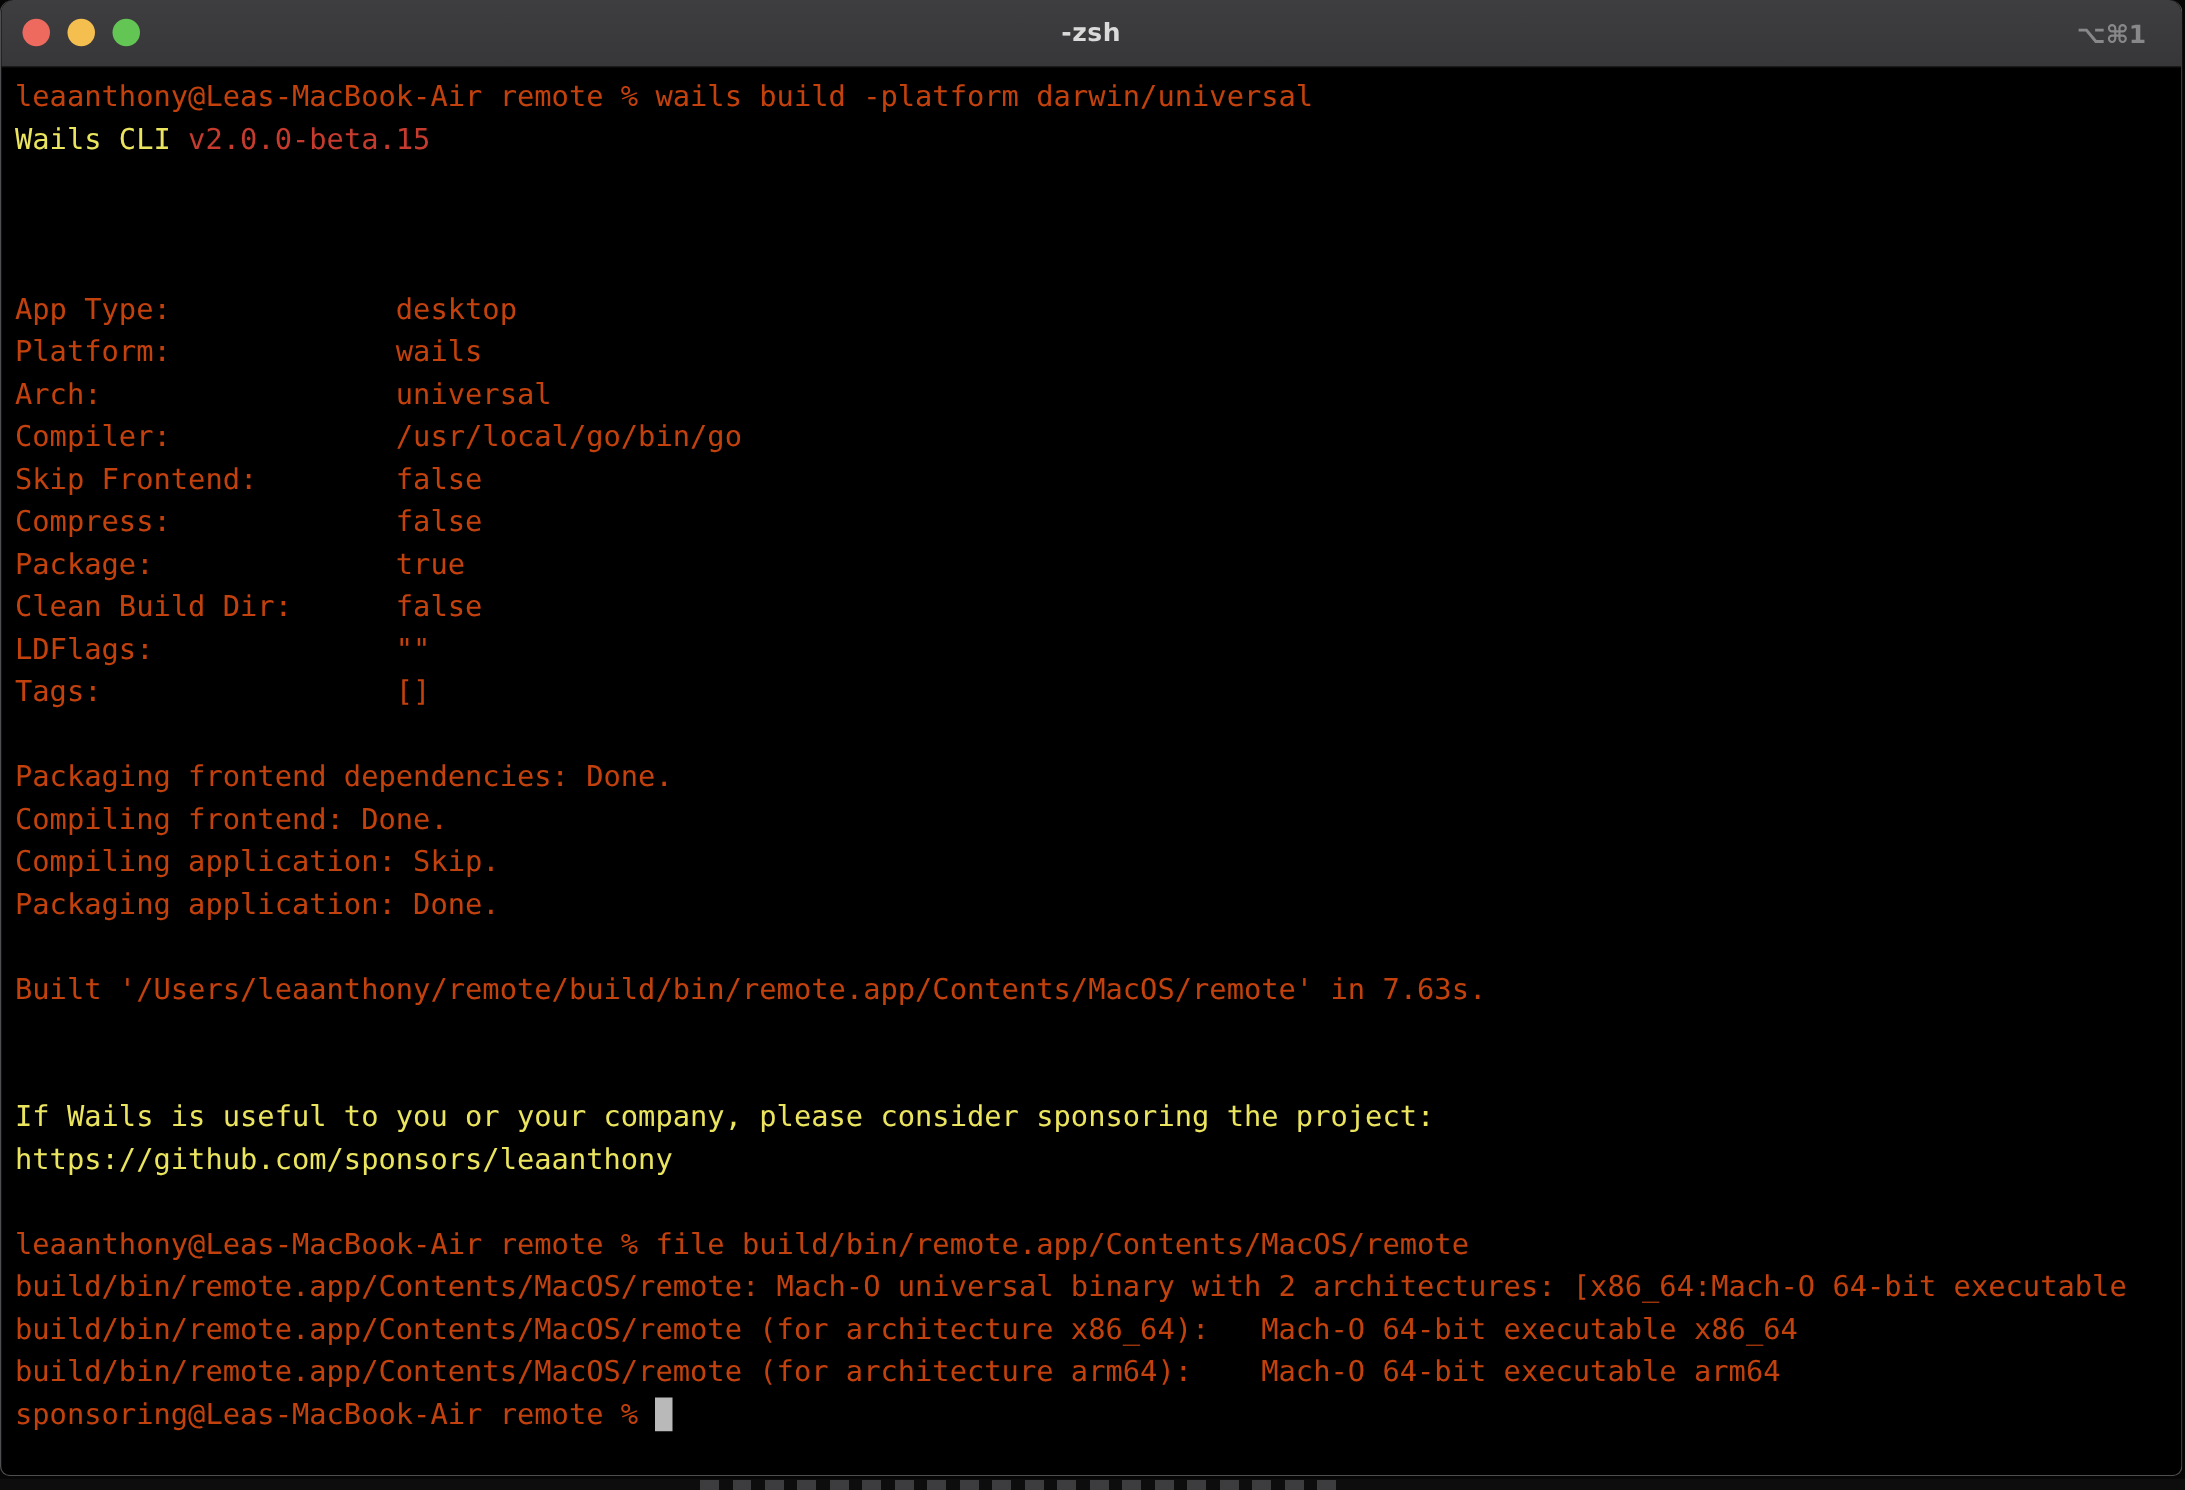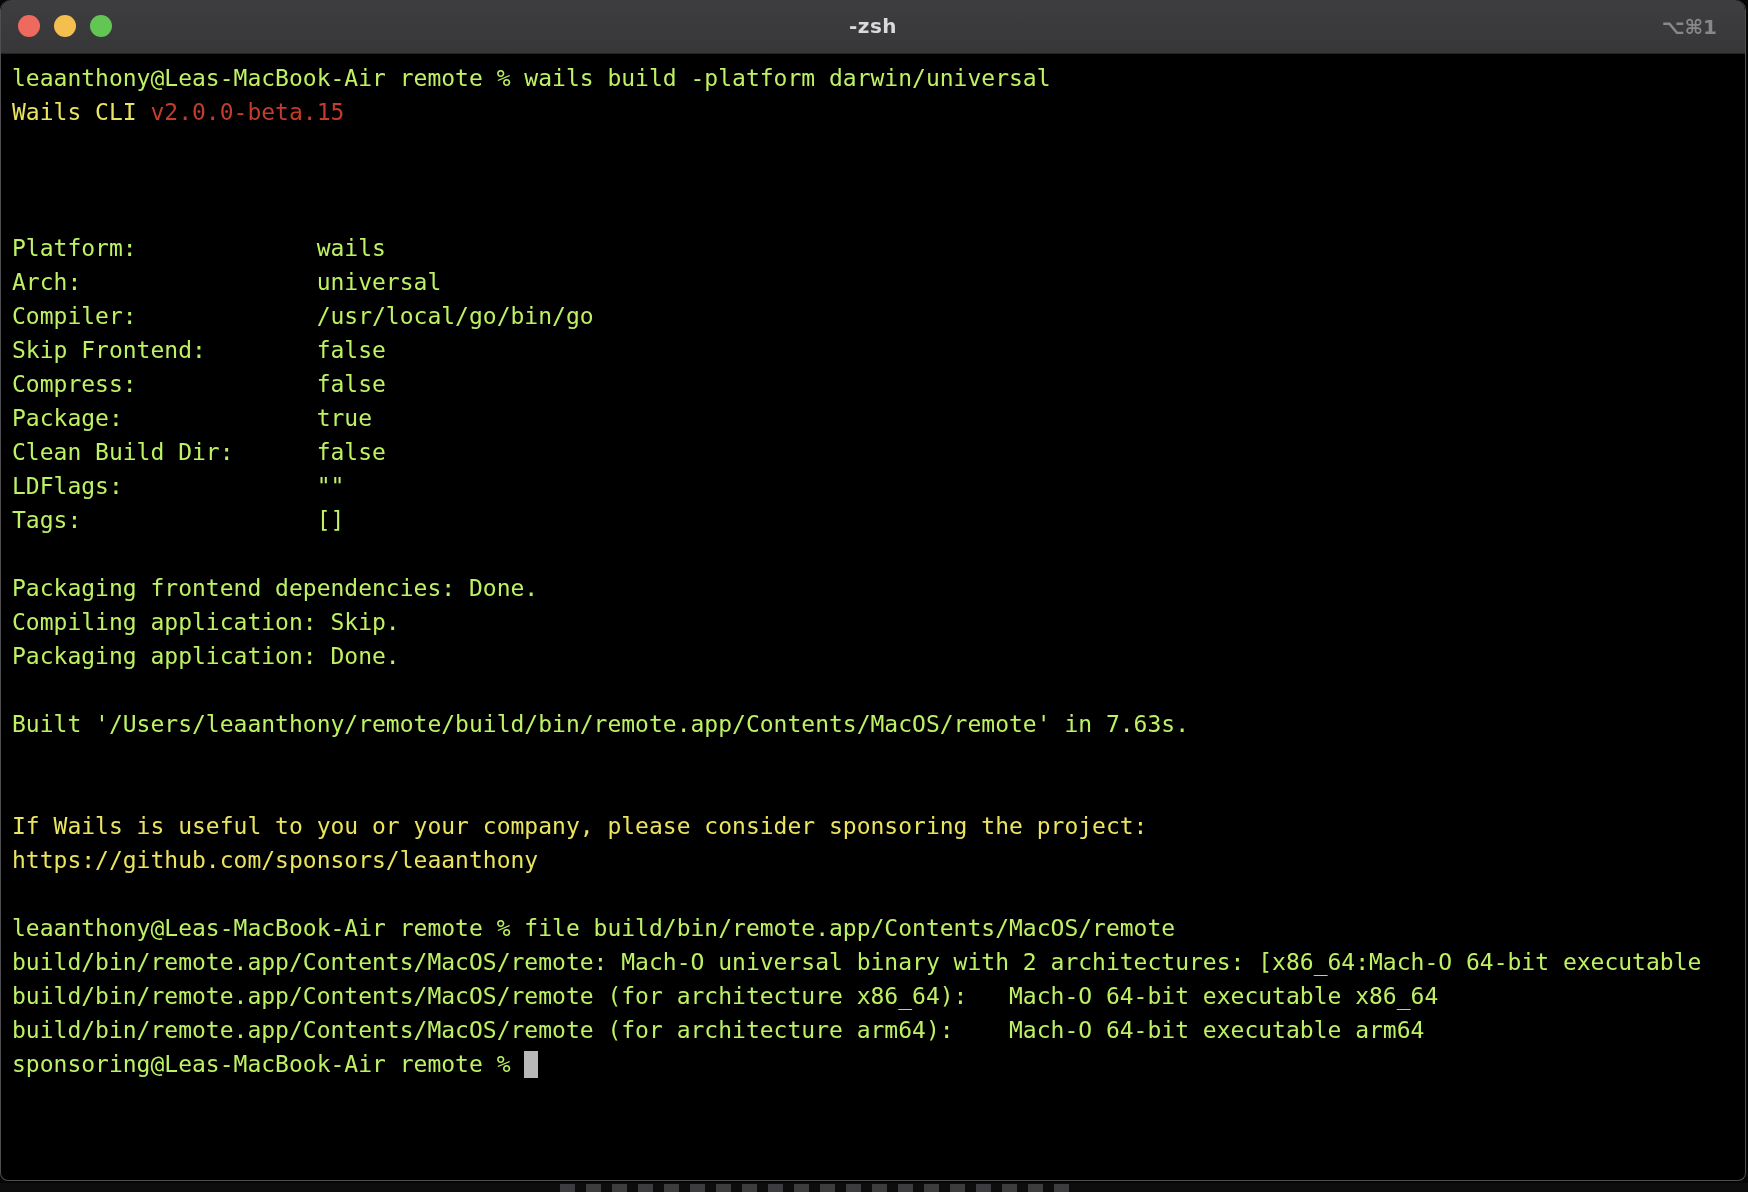"leaanthony@Leas-MacBook-Air remote %" .seg-fg { color: #bef264 -> #c2410c }
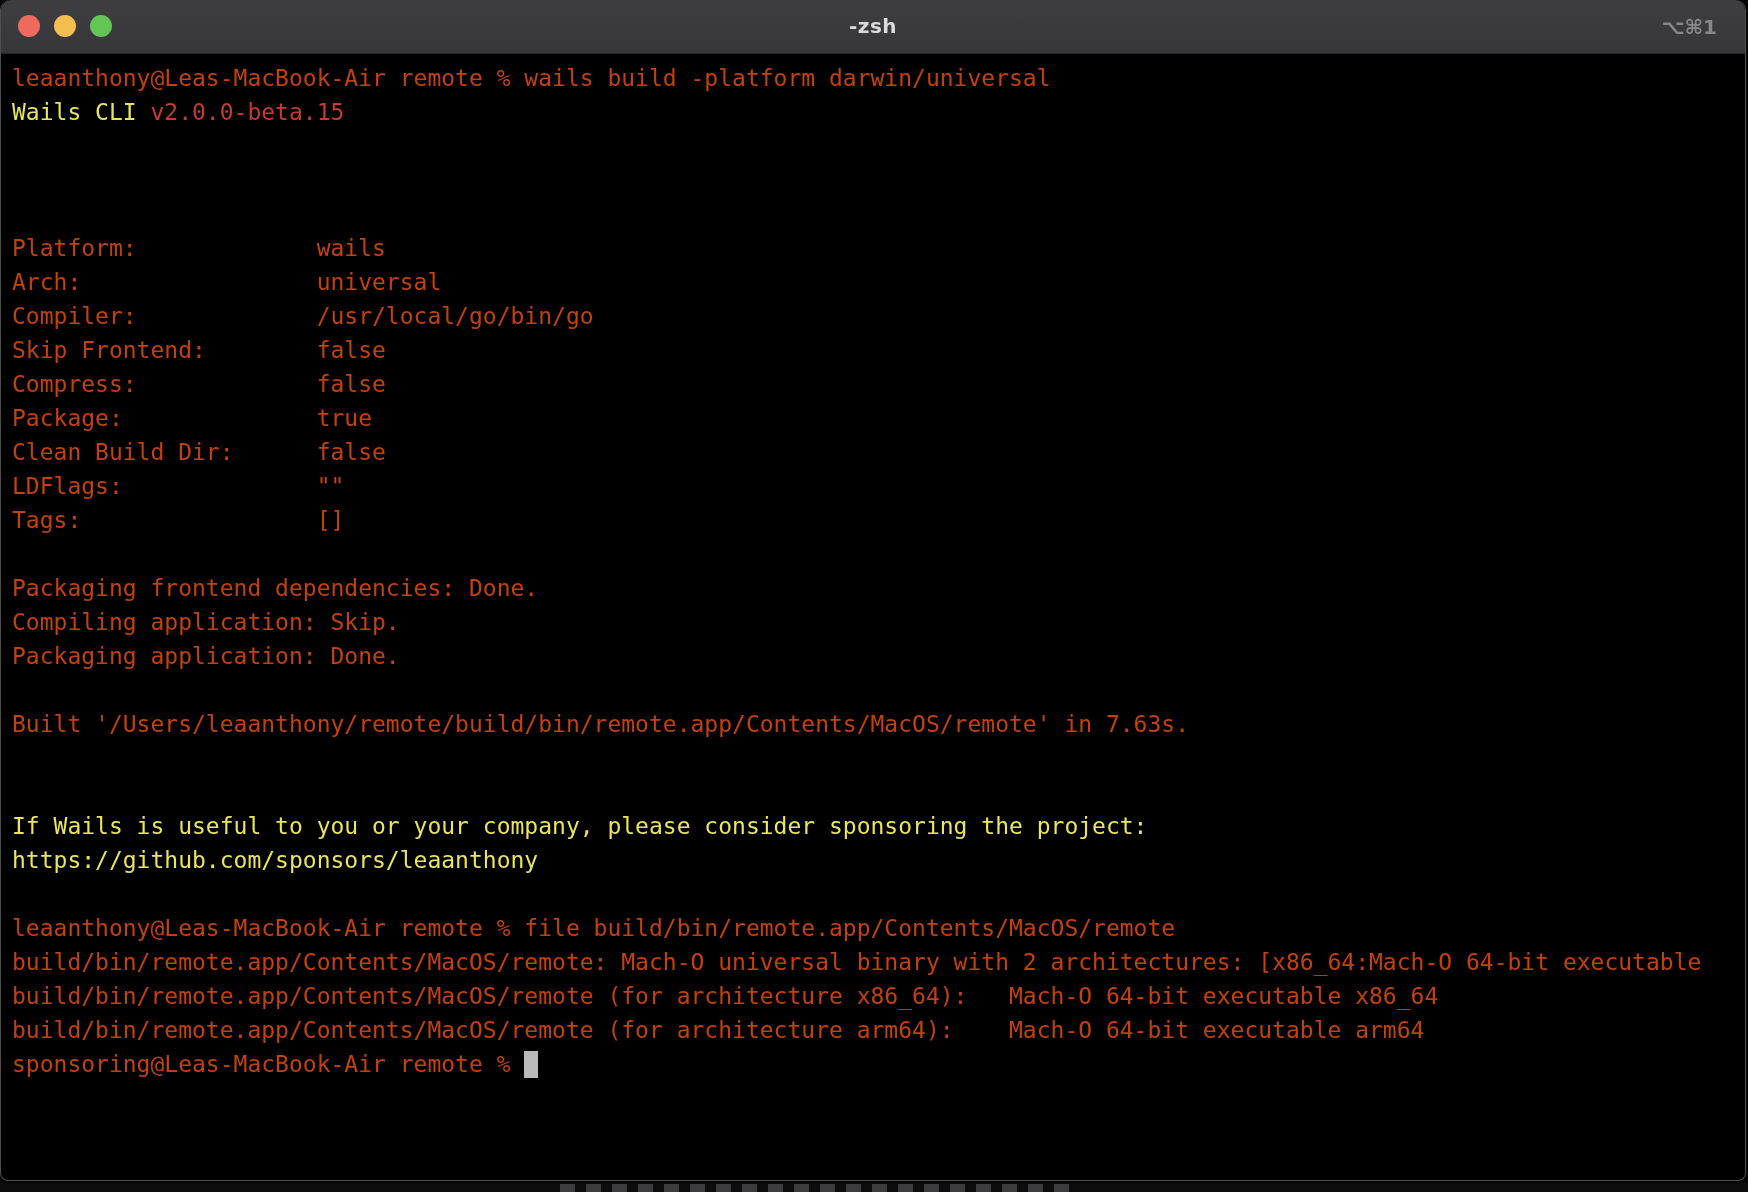"App Type: desktop" div.term-line { html: none -> <div><span>App Type: desktop</span></div> }
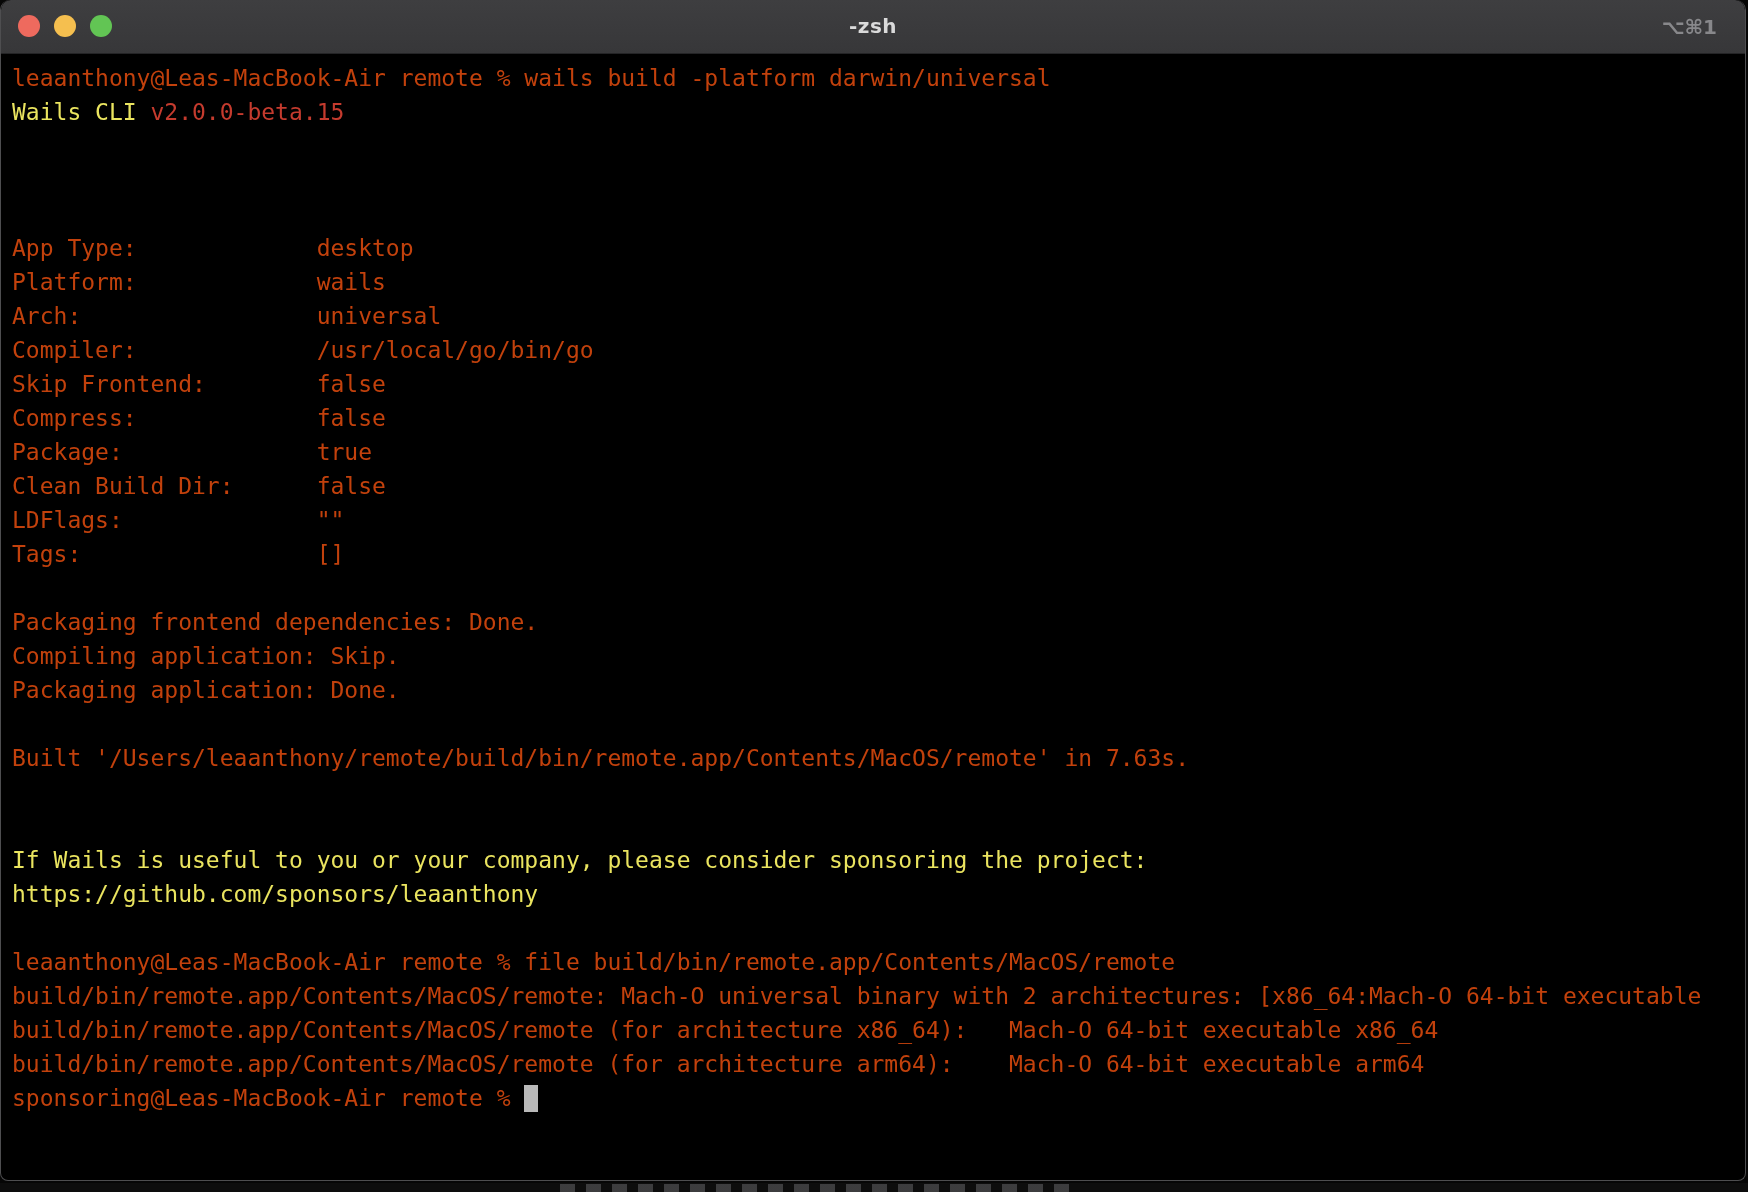"Compiling frontend: Done." div.term-line { html: none -> <div><span>Compiling frontend: Done.</span></div> }
